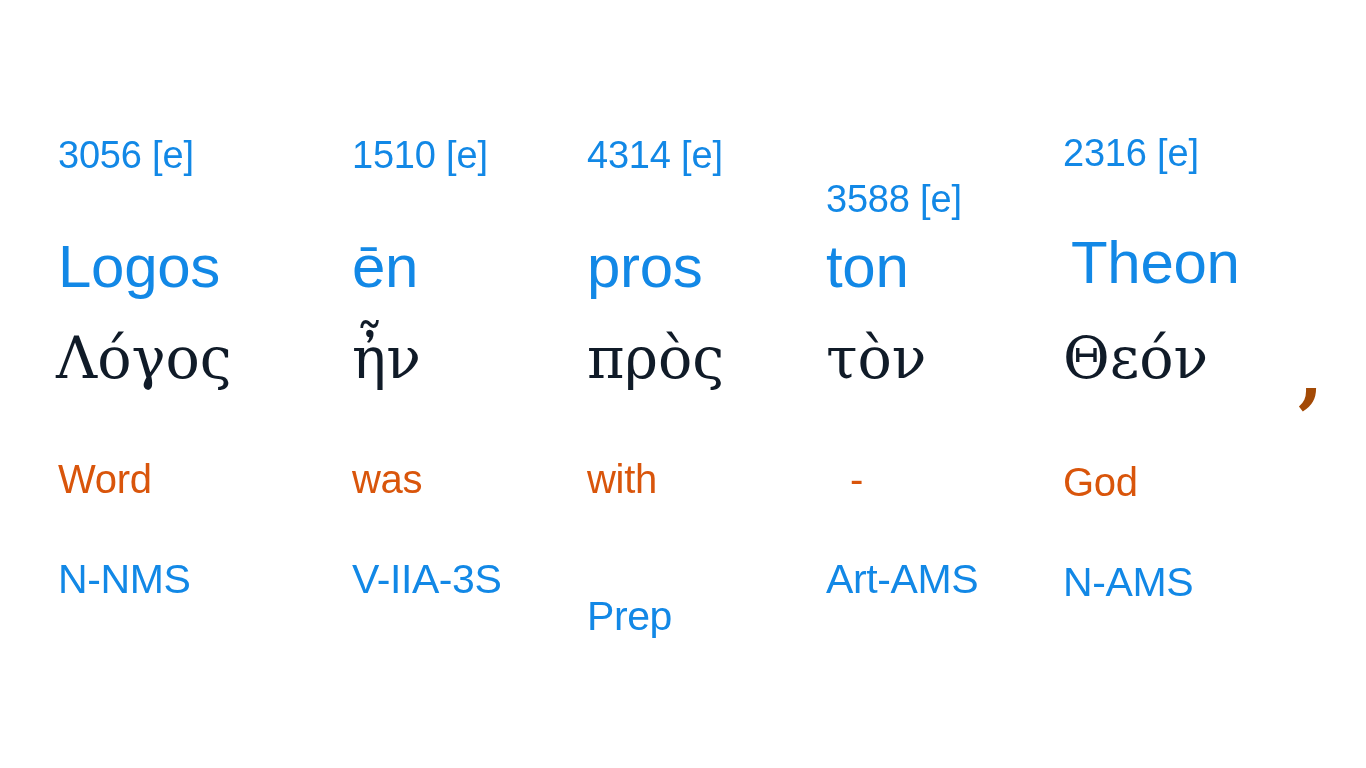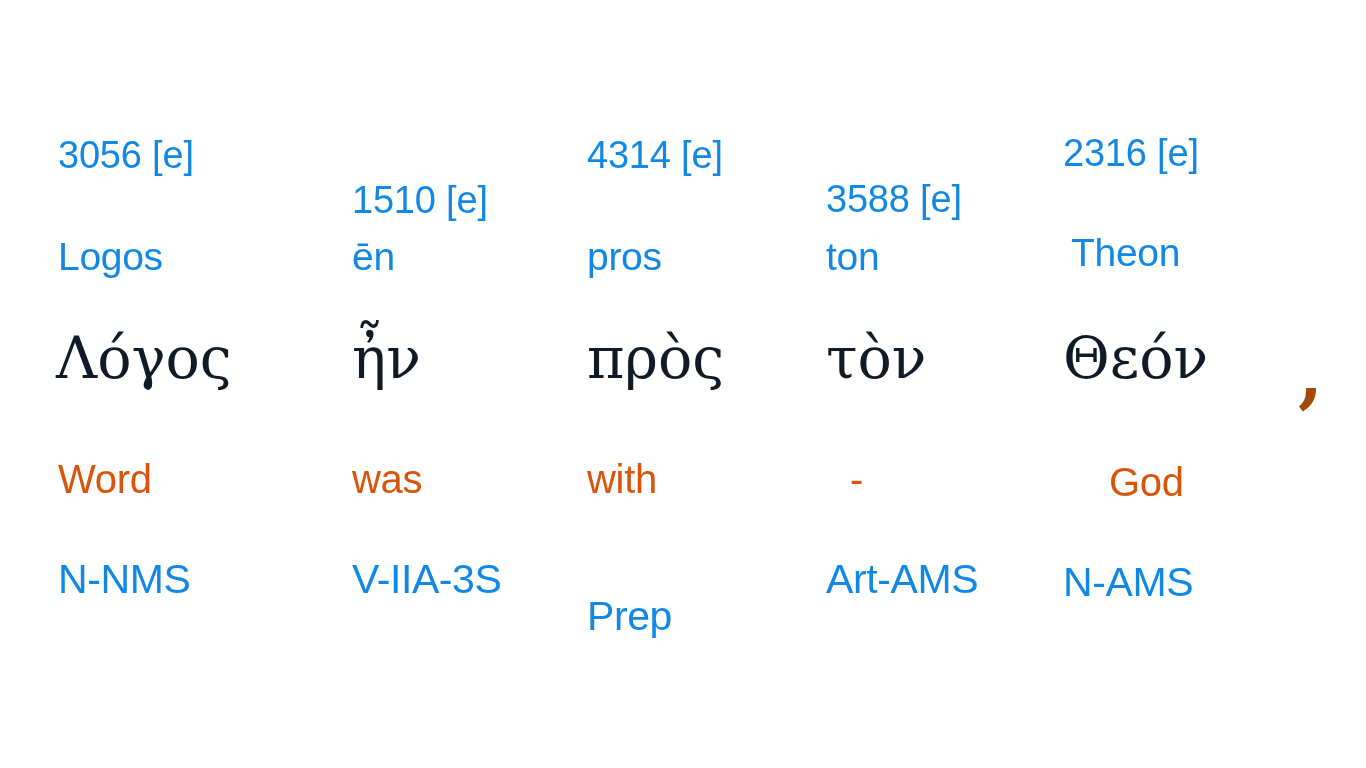"1510 [e]" div.cell { margin-top: 45px -> none }
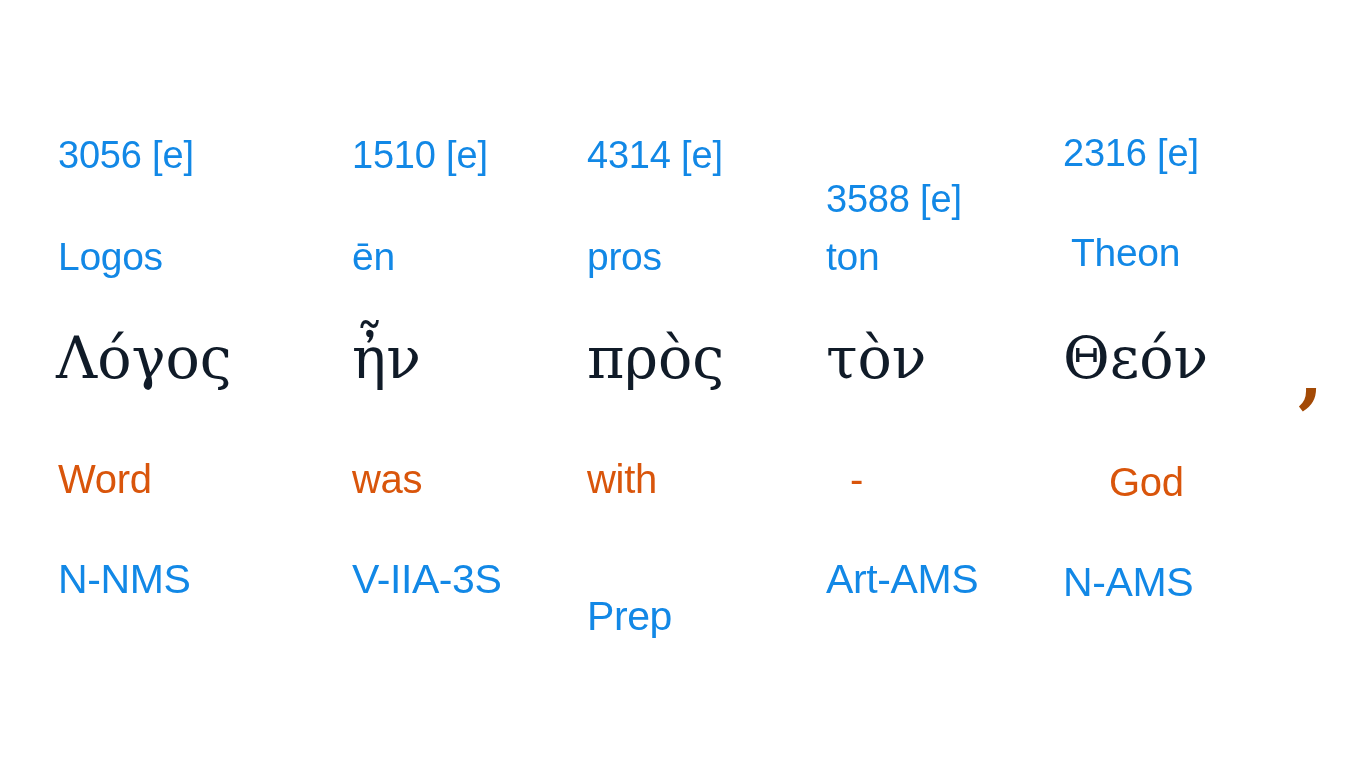"Logos" .row-translit { font-size: 39px -> 60px }
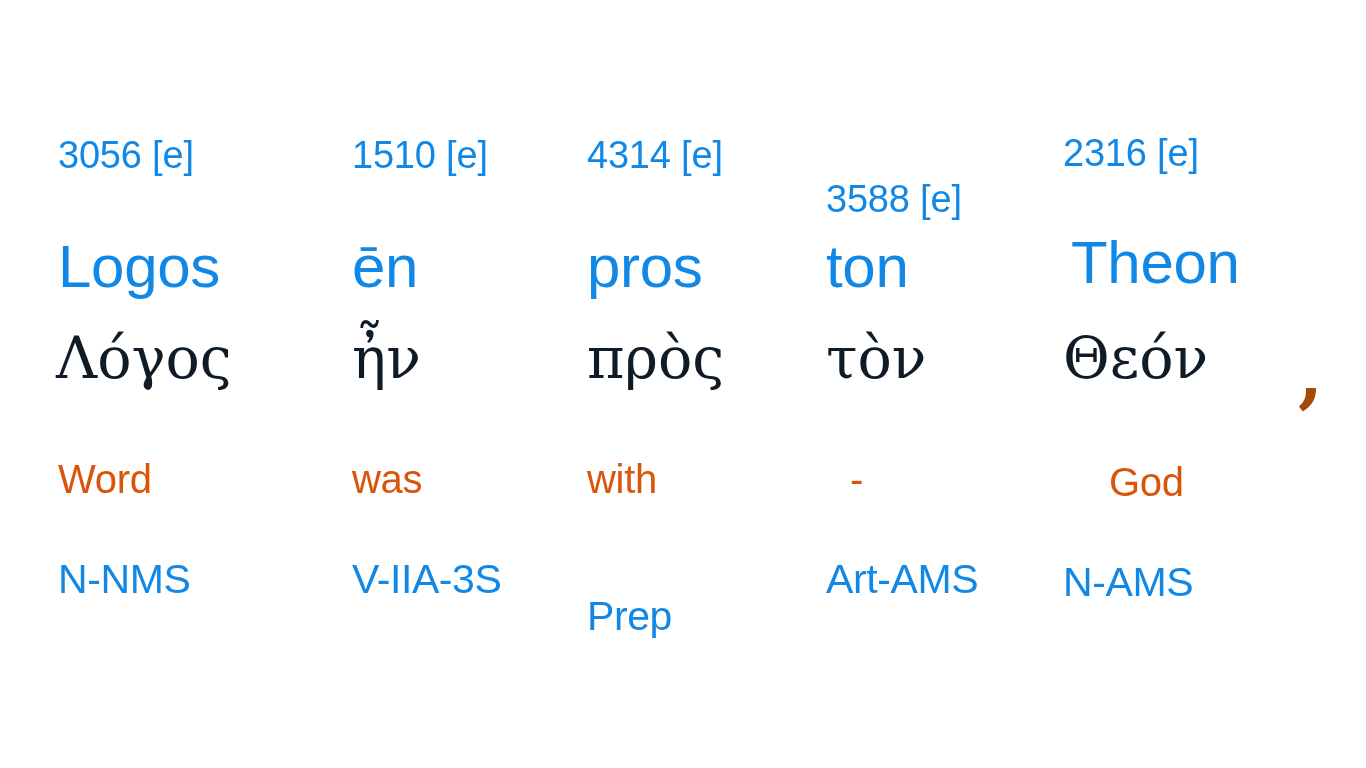"God" div.cell { margin-left: 46px -> none }
